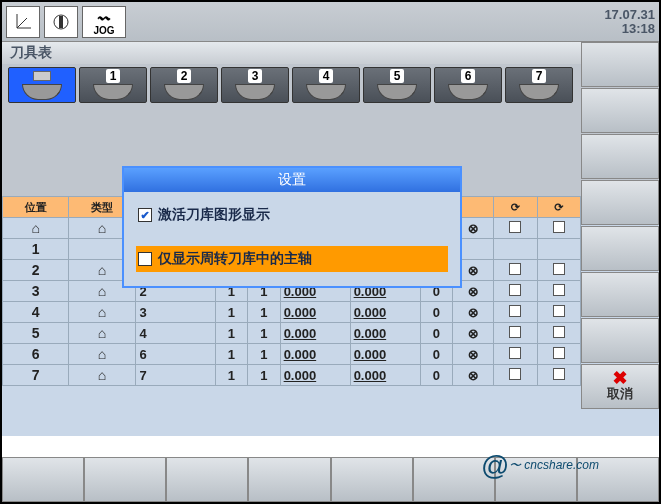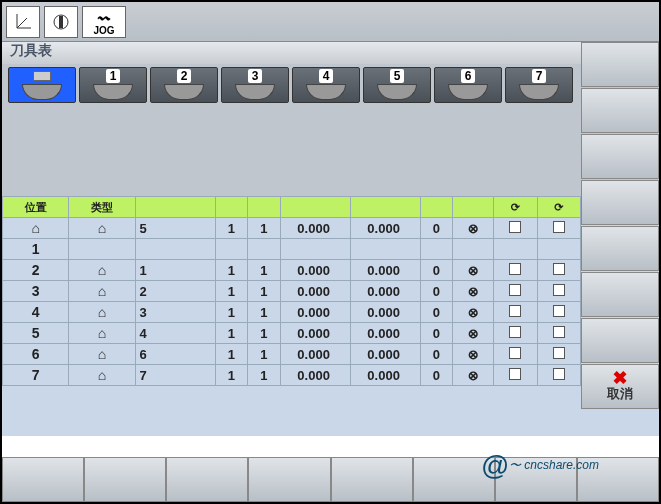"17.07.31" div.datetime { html: none -> <div> <div>17.07.31</div> <div>13:18</div> </div> }
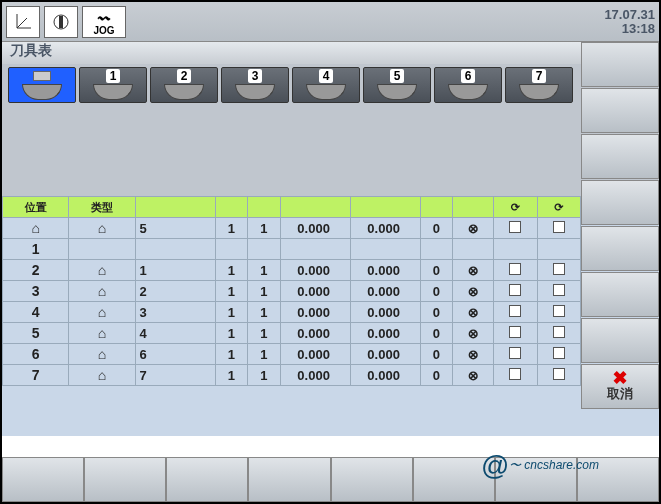"刀具表" .titlebar { align-items: flex-end -> center; padding: 4px 8px -> 10px 8px }
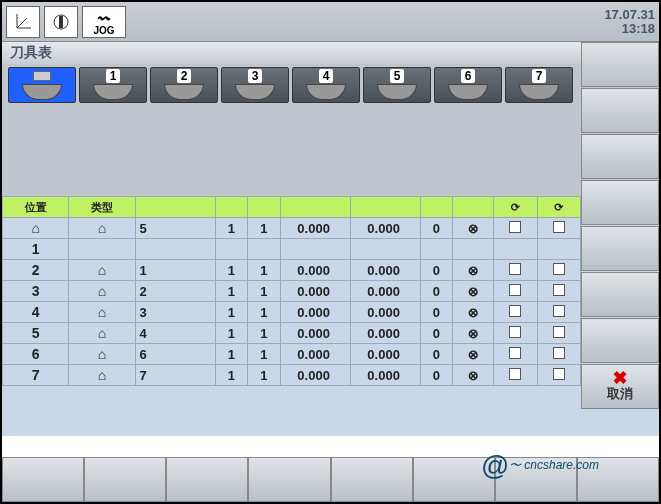"设置" div.dialog { html: none -> <div> <div>设置</div> <div> <div> <span>✔</span> <span>激活刀库图形显示</span> </div> <div></div> <div> <span></span> <span>仅显示周转刀库中的主轴</span> </div> </div> </div> }
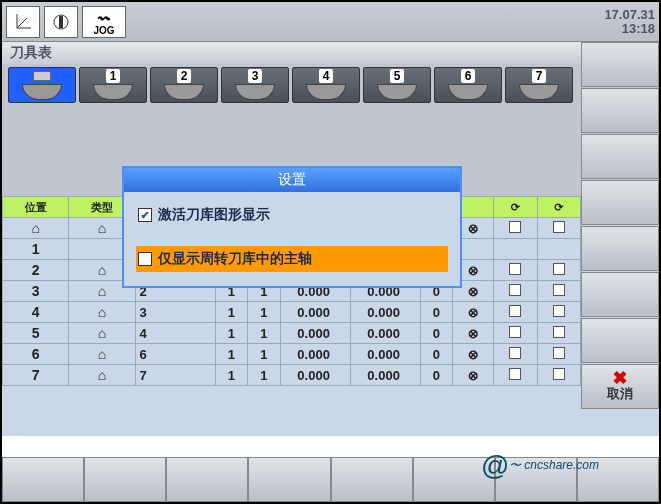"位置" th { background: #bef264 -> #fdba74 }
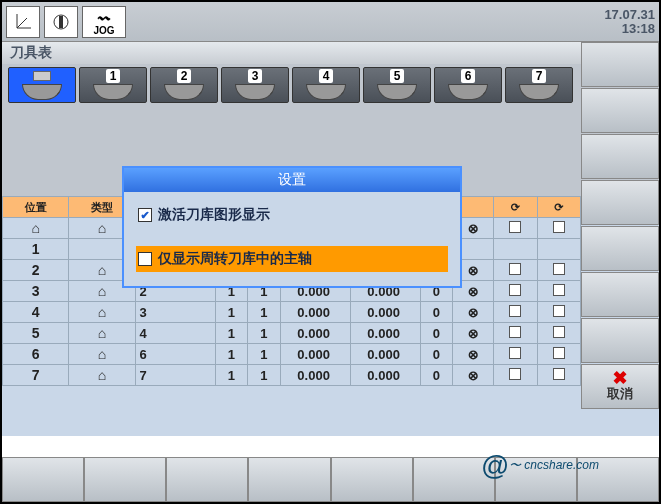"0.000" td.val { text-align: center -> left; text-decoration: none -> underline }
